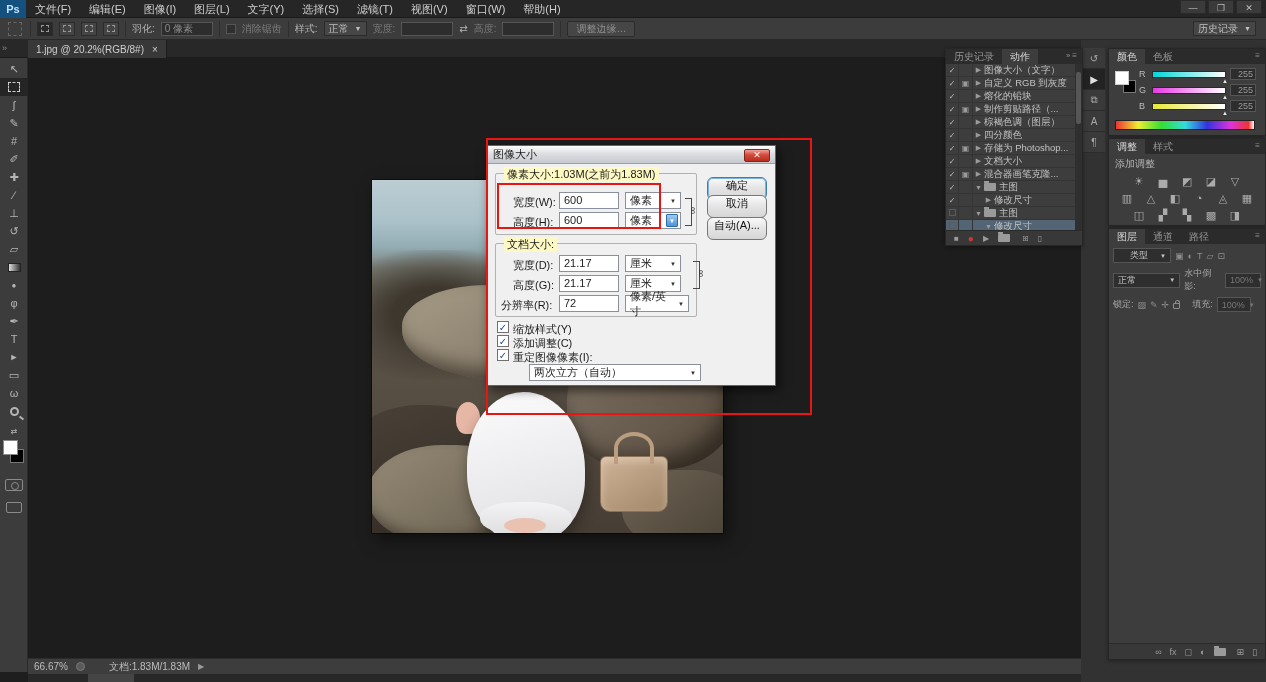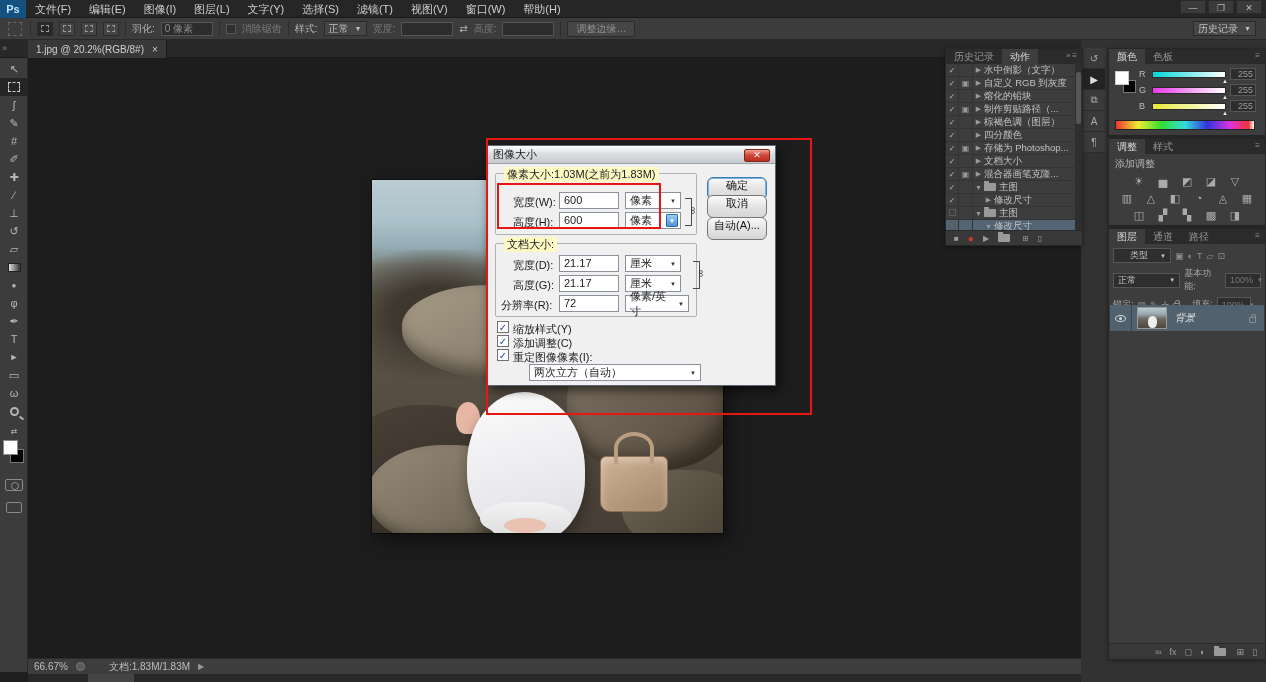"水中倒影（文字）" span.act-label { text: 水中倒影 -> 图像大小 }
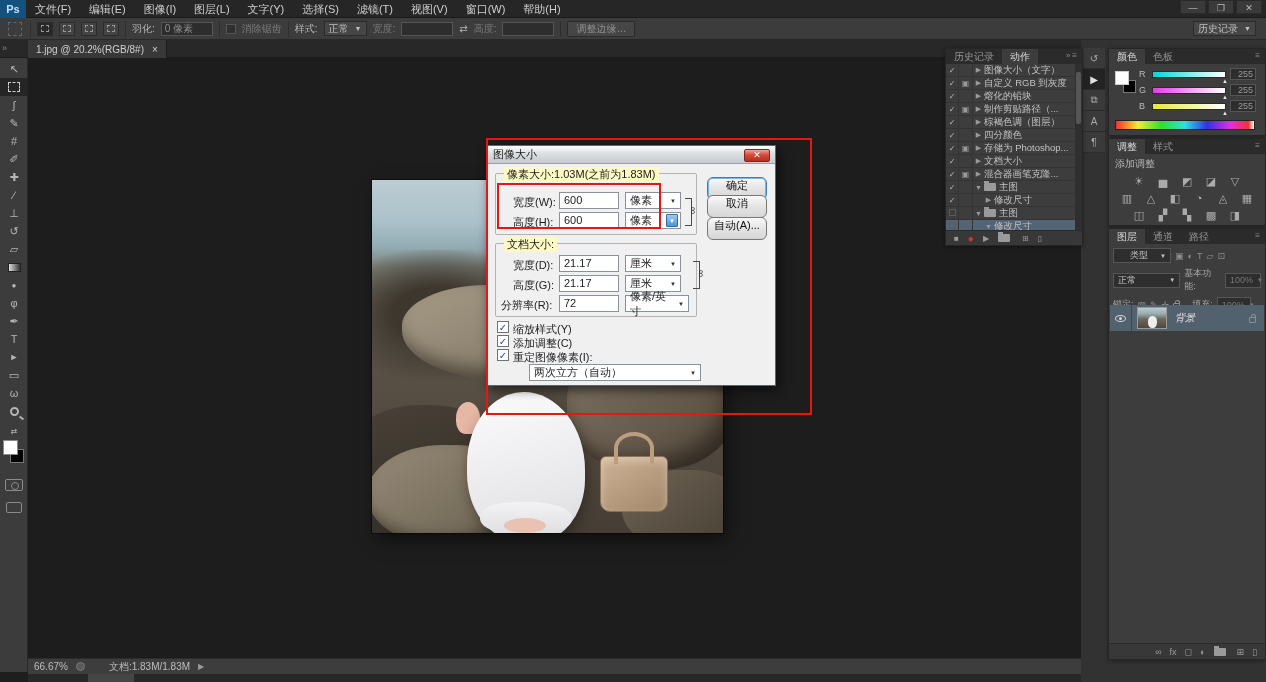"基本功能:" span.llab { text: 基本功能 -> 水中倒影 }
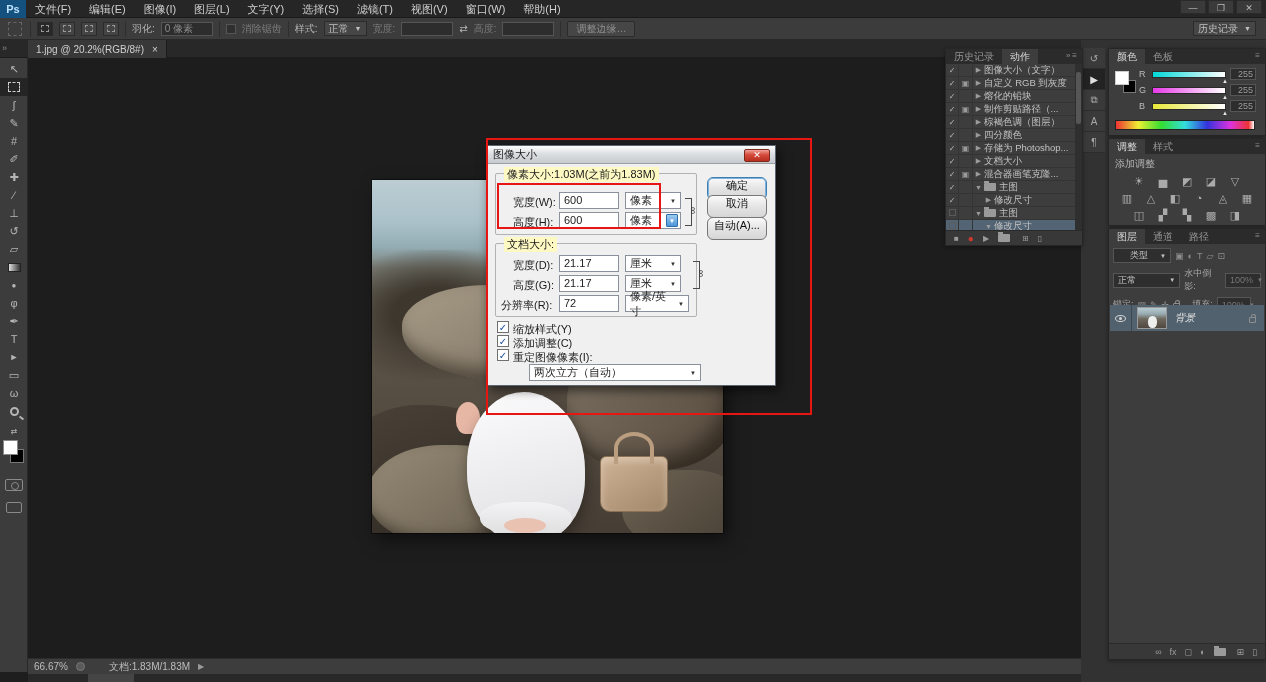"背景" div { html: <div> <span> <span></span> </span> <span></span> <span>背景</span> <span></span> </div> -> none }
